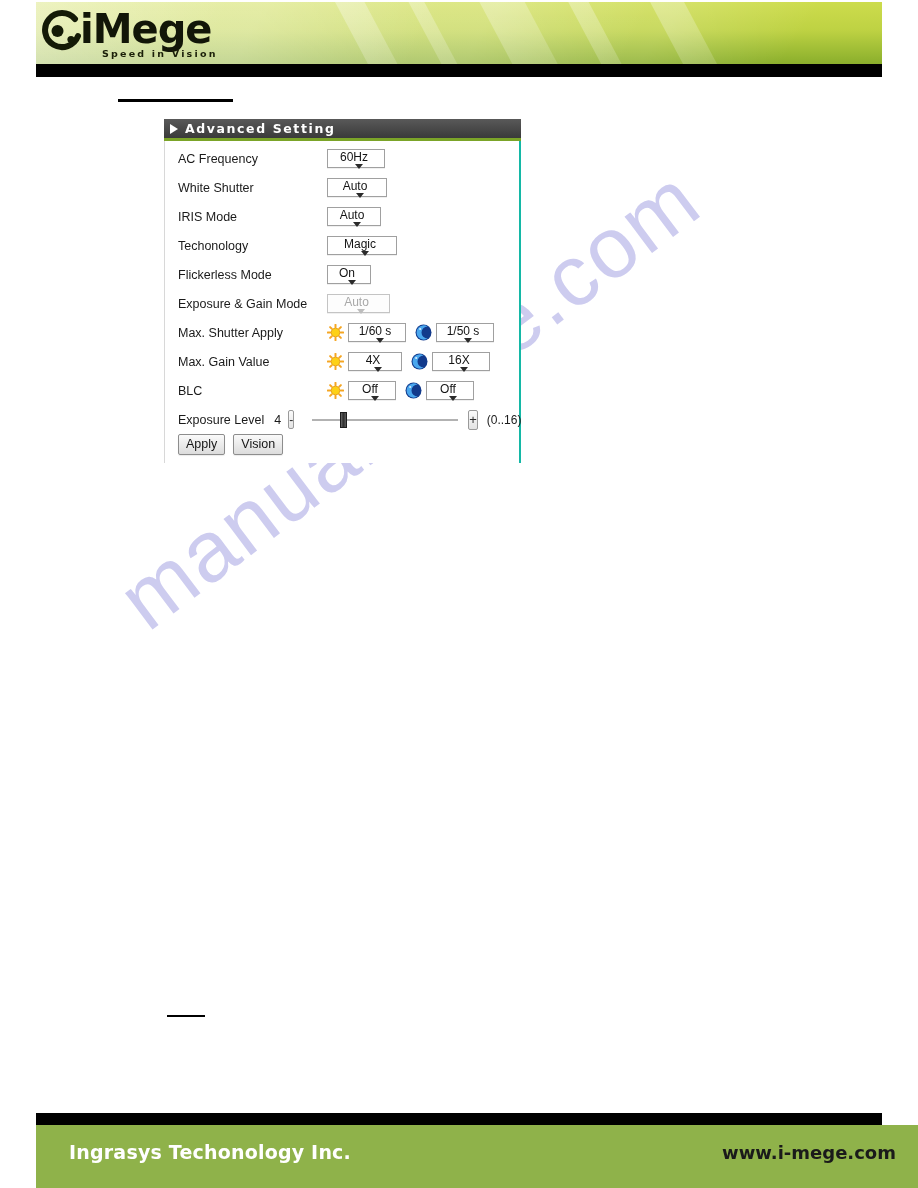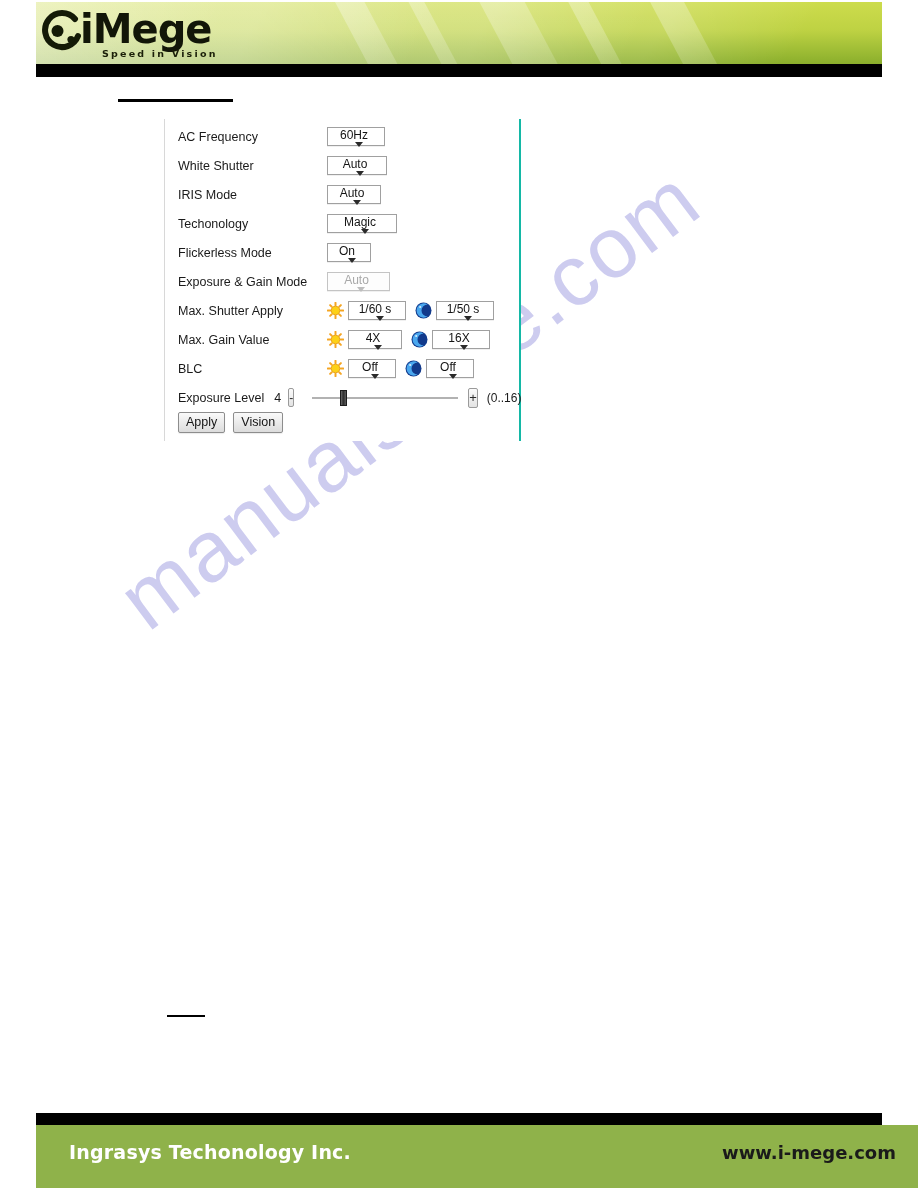"Advanced Setting" div { html: none -> <div> <span></span> <span>Advanced Setting</span> </div> }
